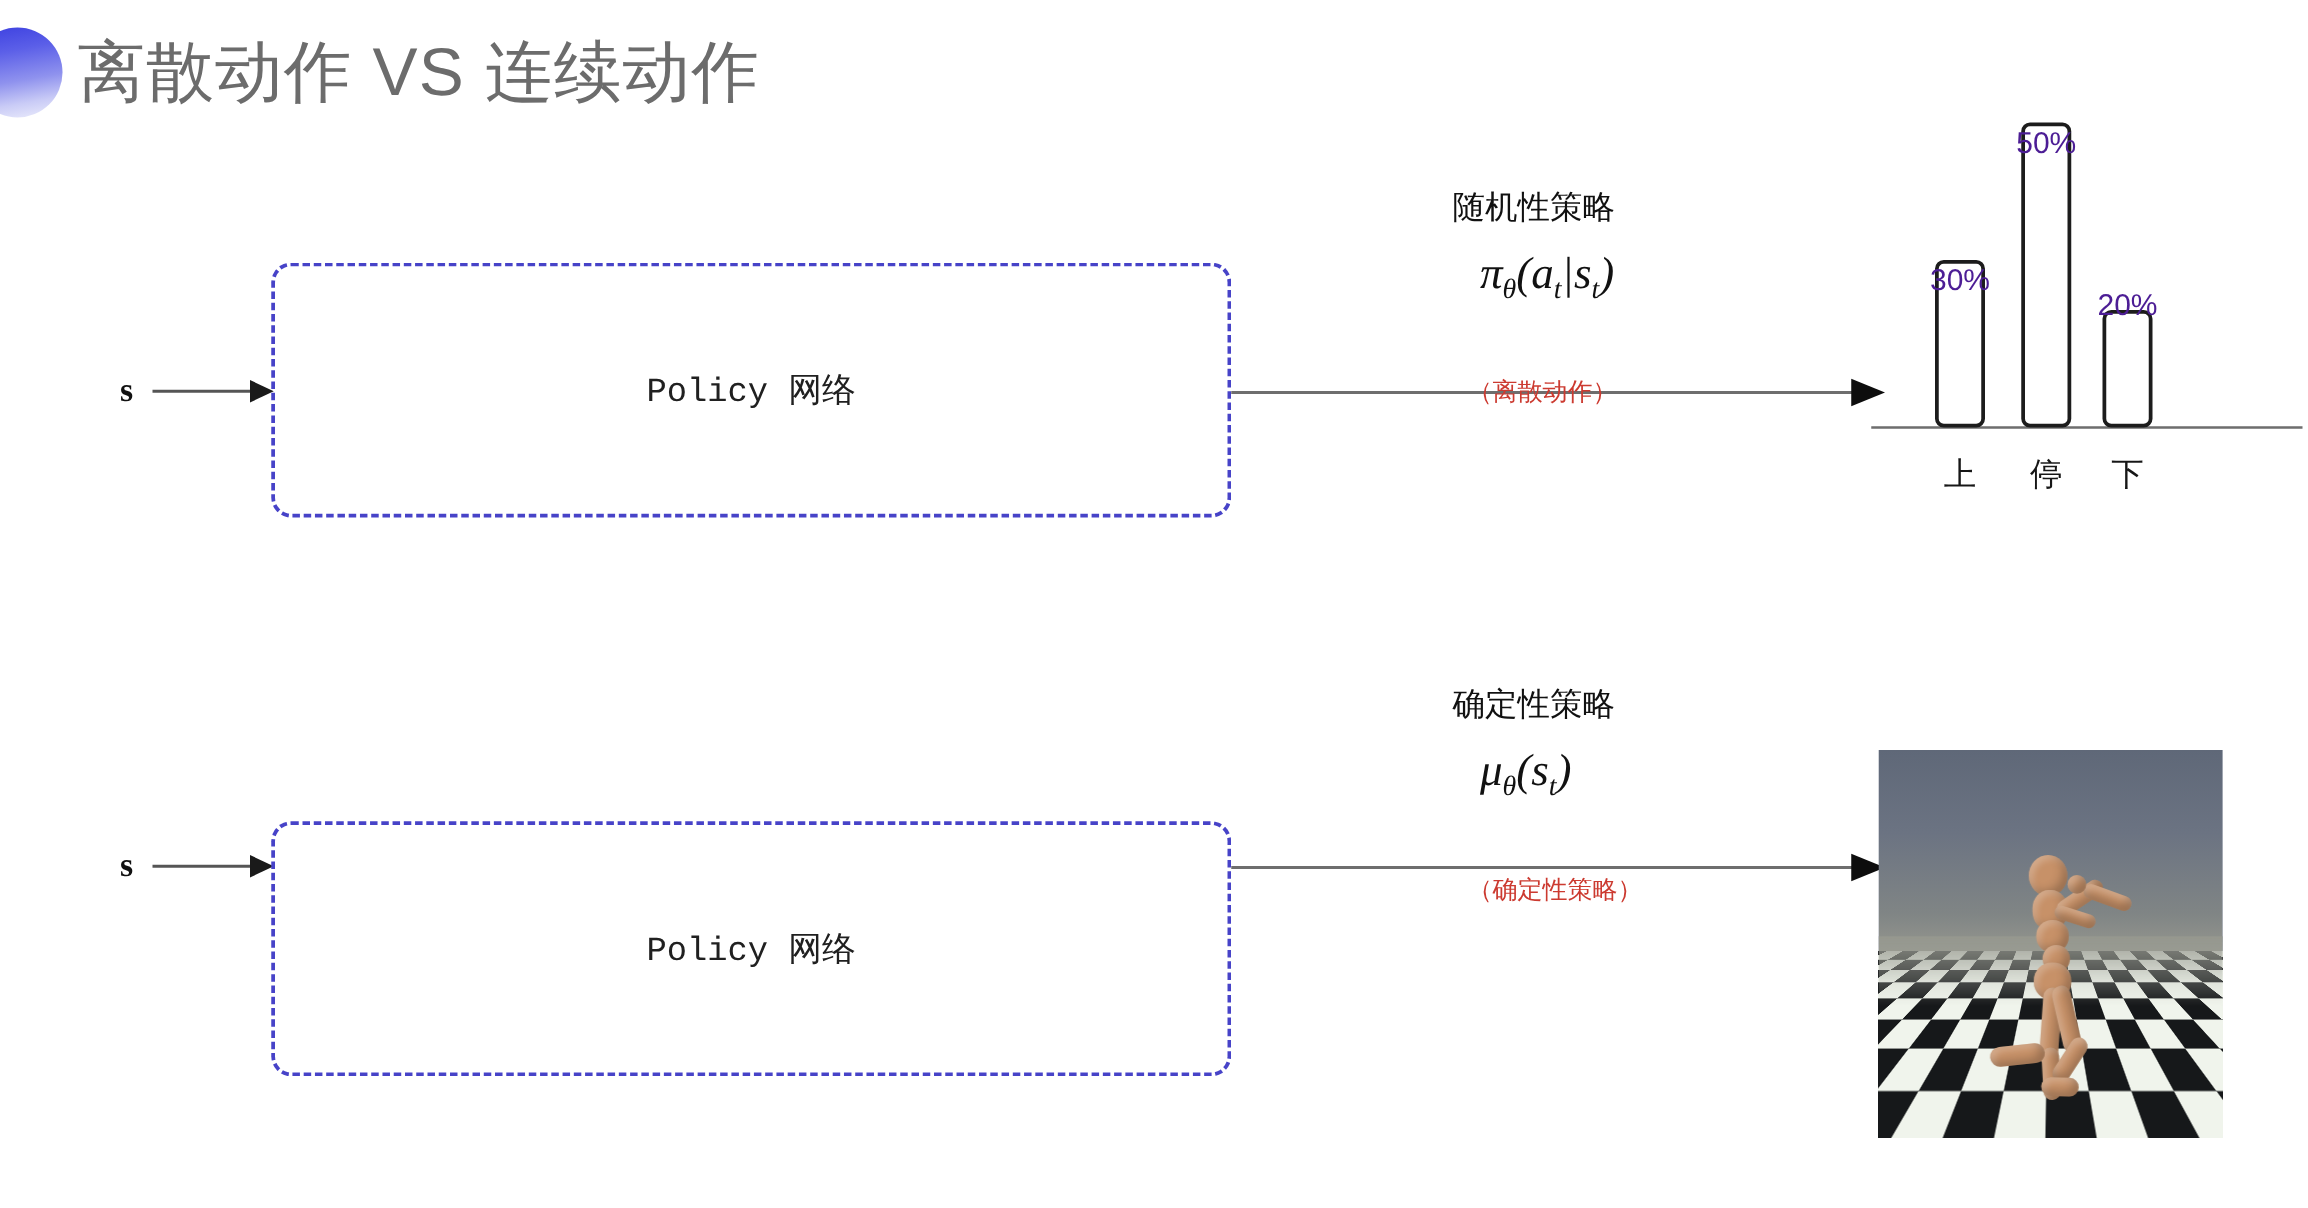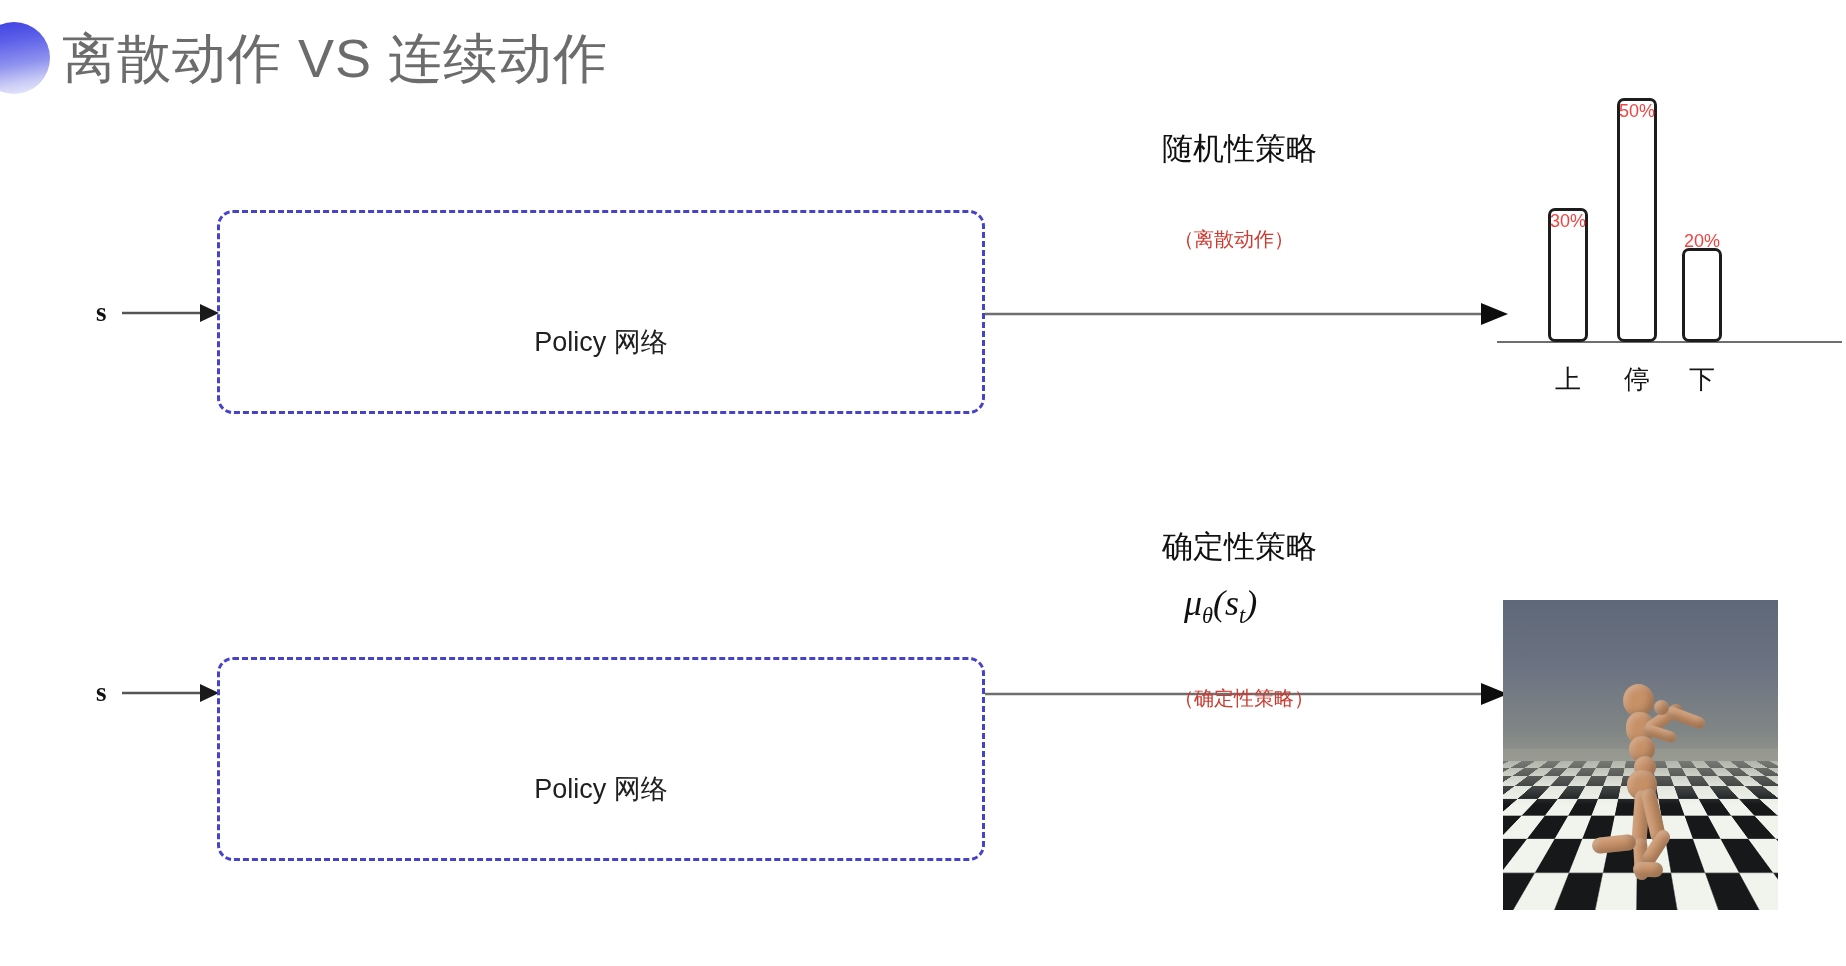"50%" #bar-chart .bar-value { color: #ef4444 -> #4c1d95; font-size: 18px -> 24px }
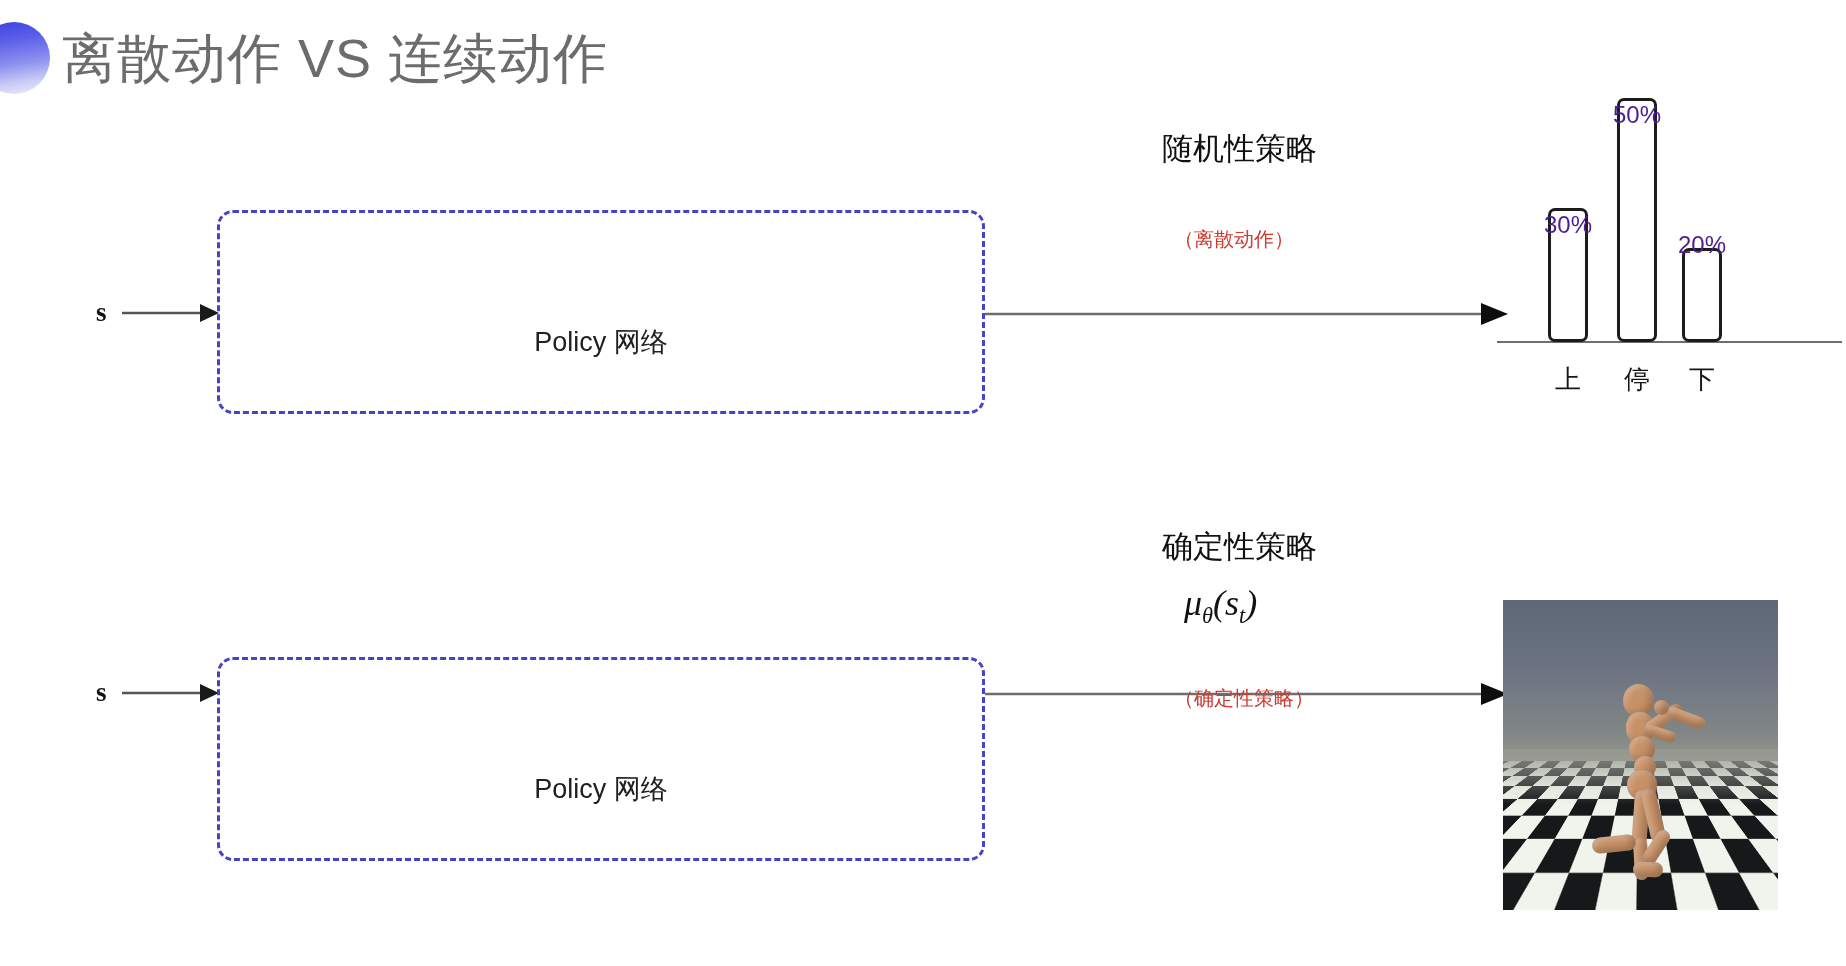"随机性策略" .annot-name { font-size: 31px -> 26px; margin-top: none -> 20px }
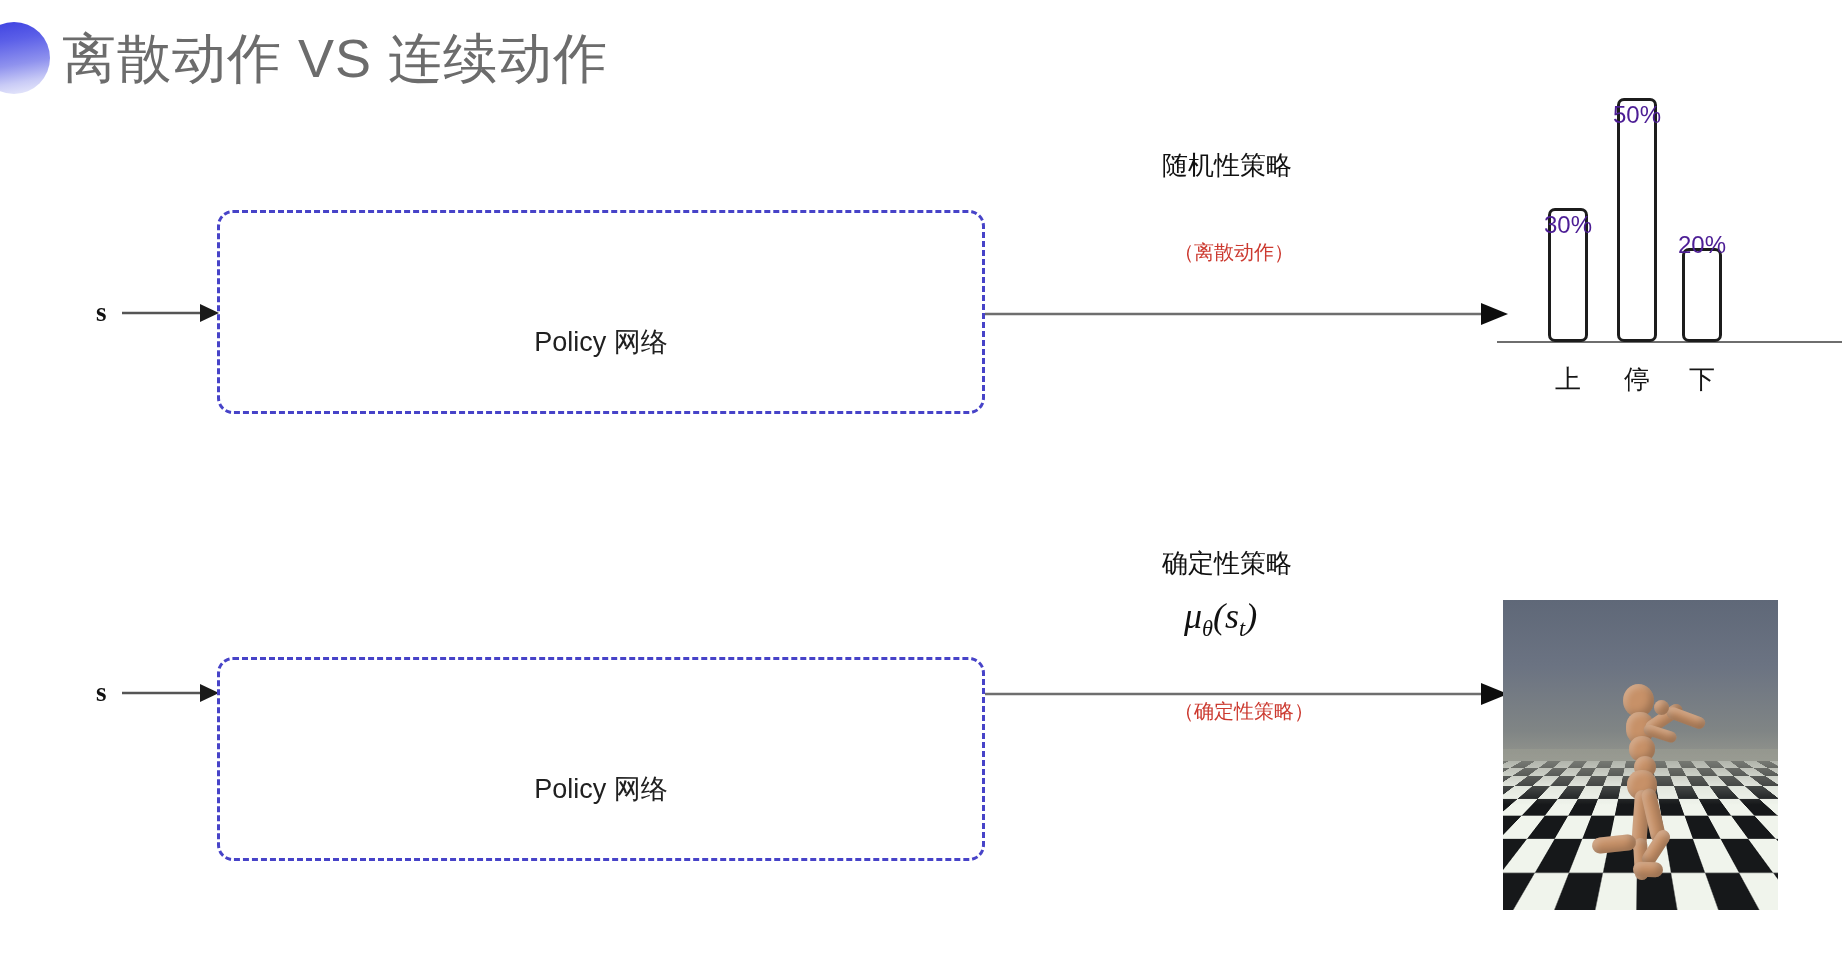"πθ(at|st)" div.annot-formula { html: none -> <div> <span>π</span><span>θ</span><span>(a</span><span>t</span><span>|s</span><span>t</span><span>)</span> </div> }
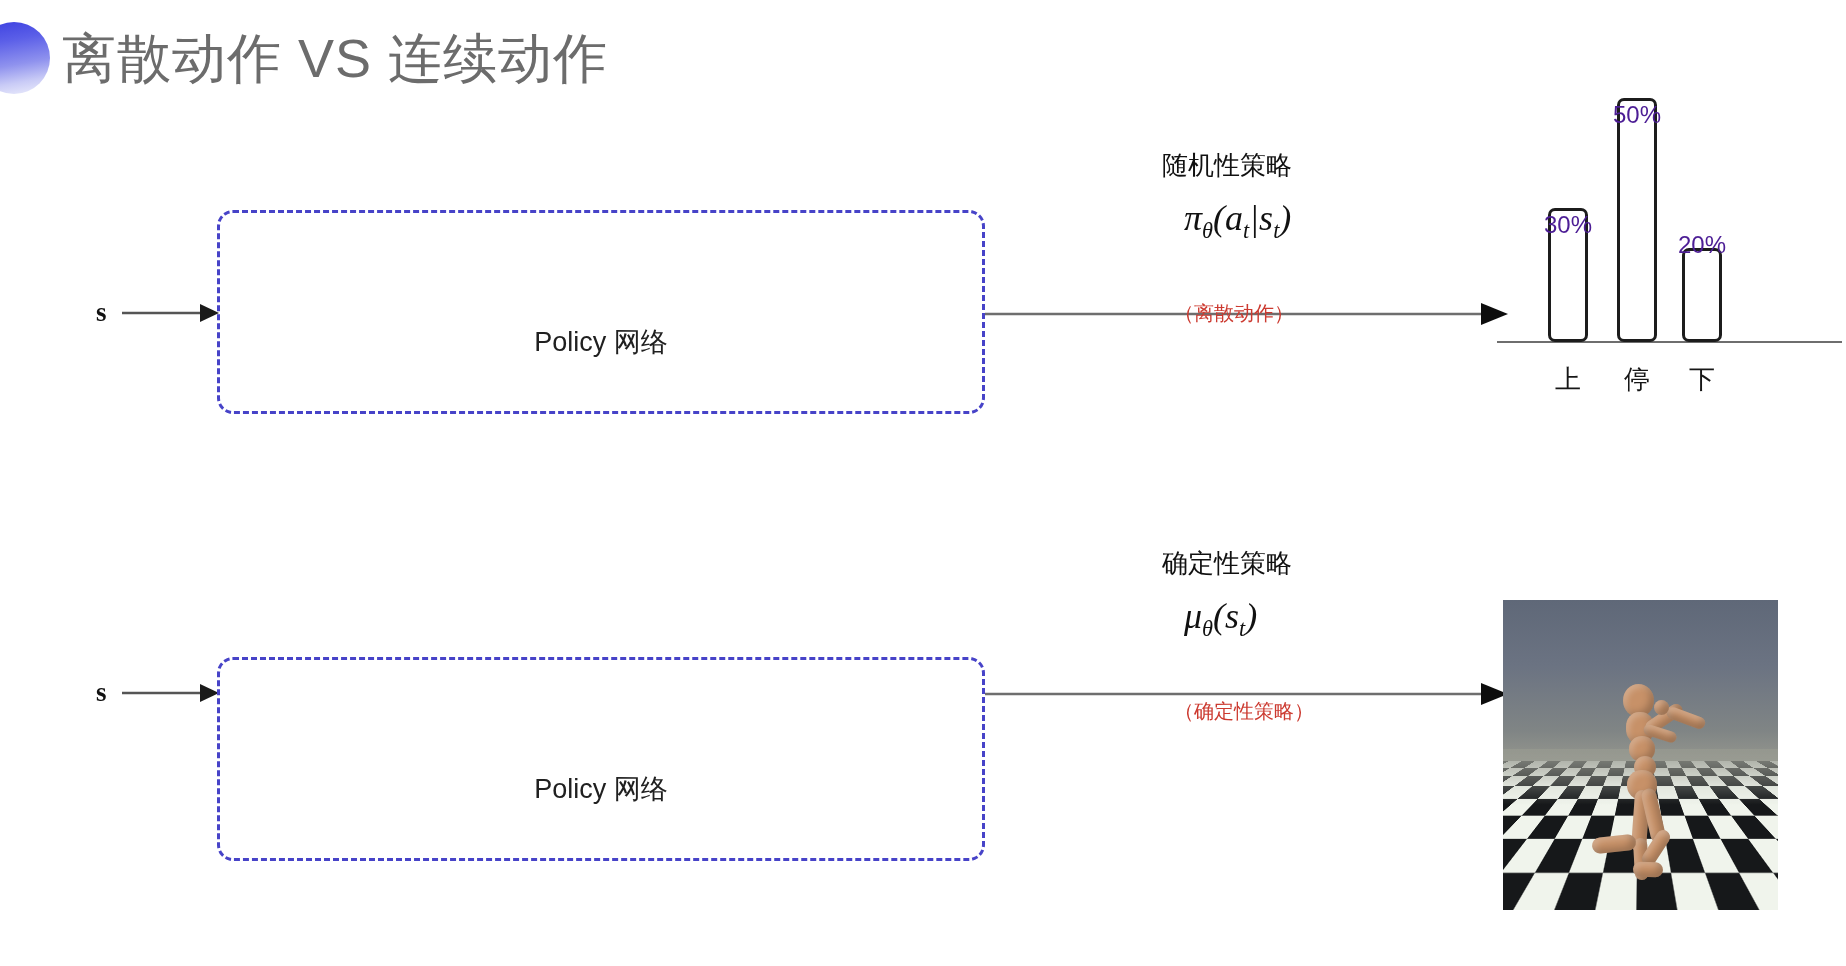"Policy 网络" .policy-box .policy-label { font-family: Liberation Sans, sans-serif -> Liberation Mono, monospace; margin-top: 30px -> none }
